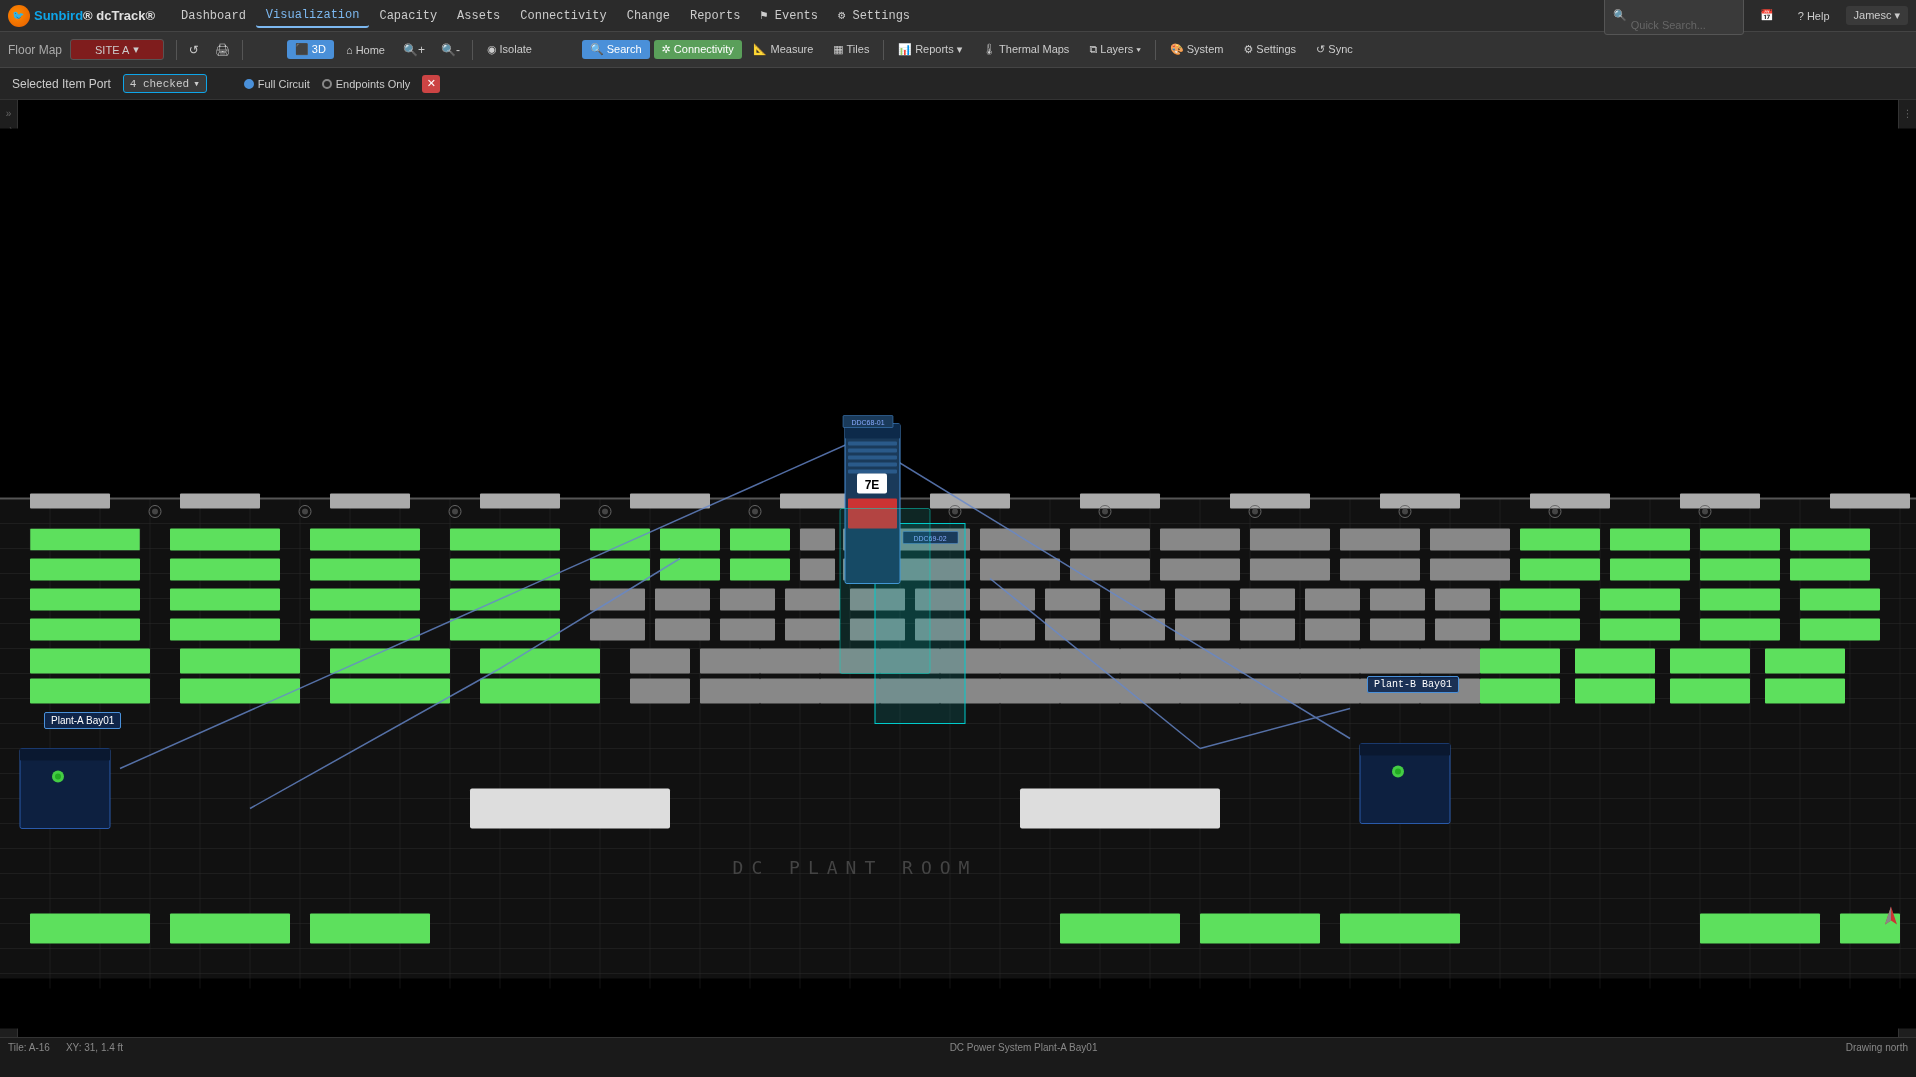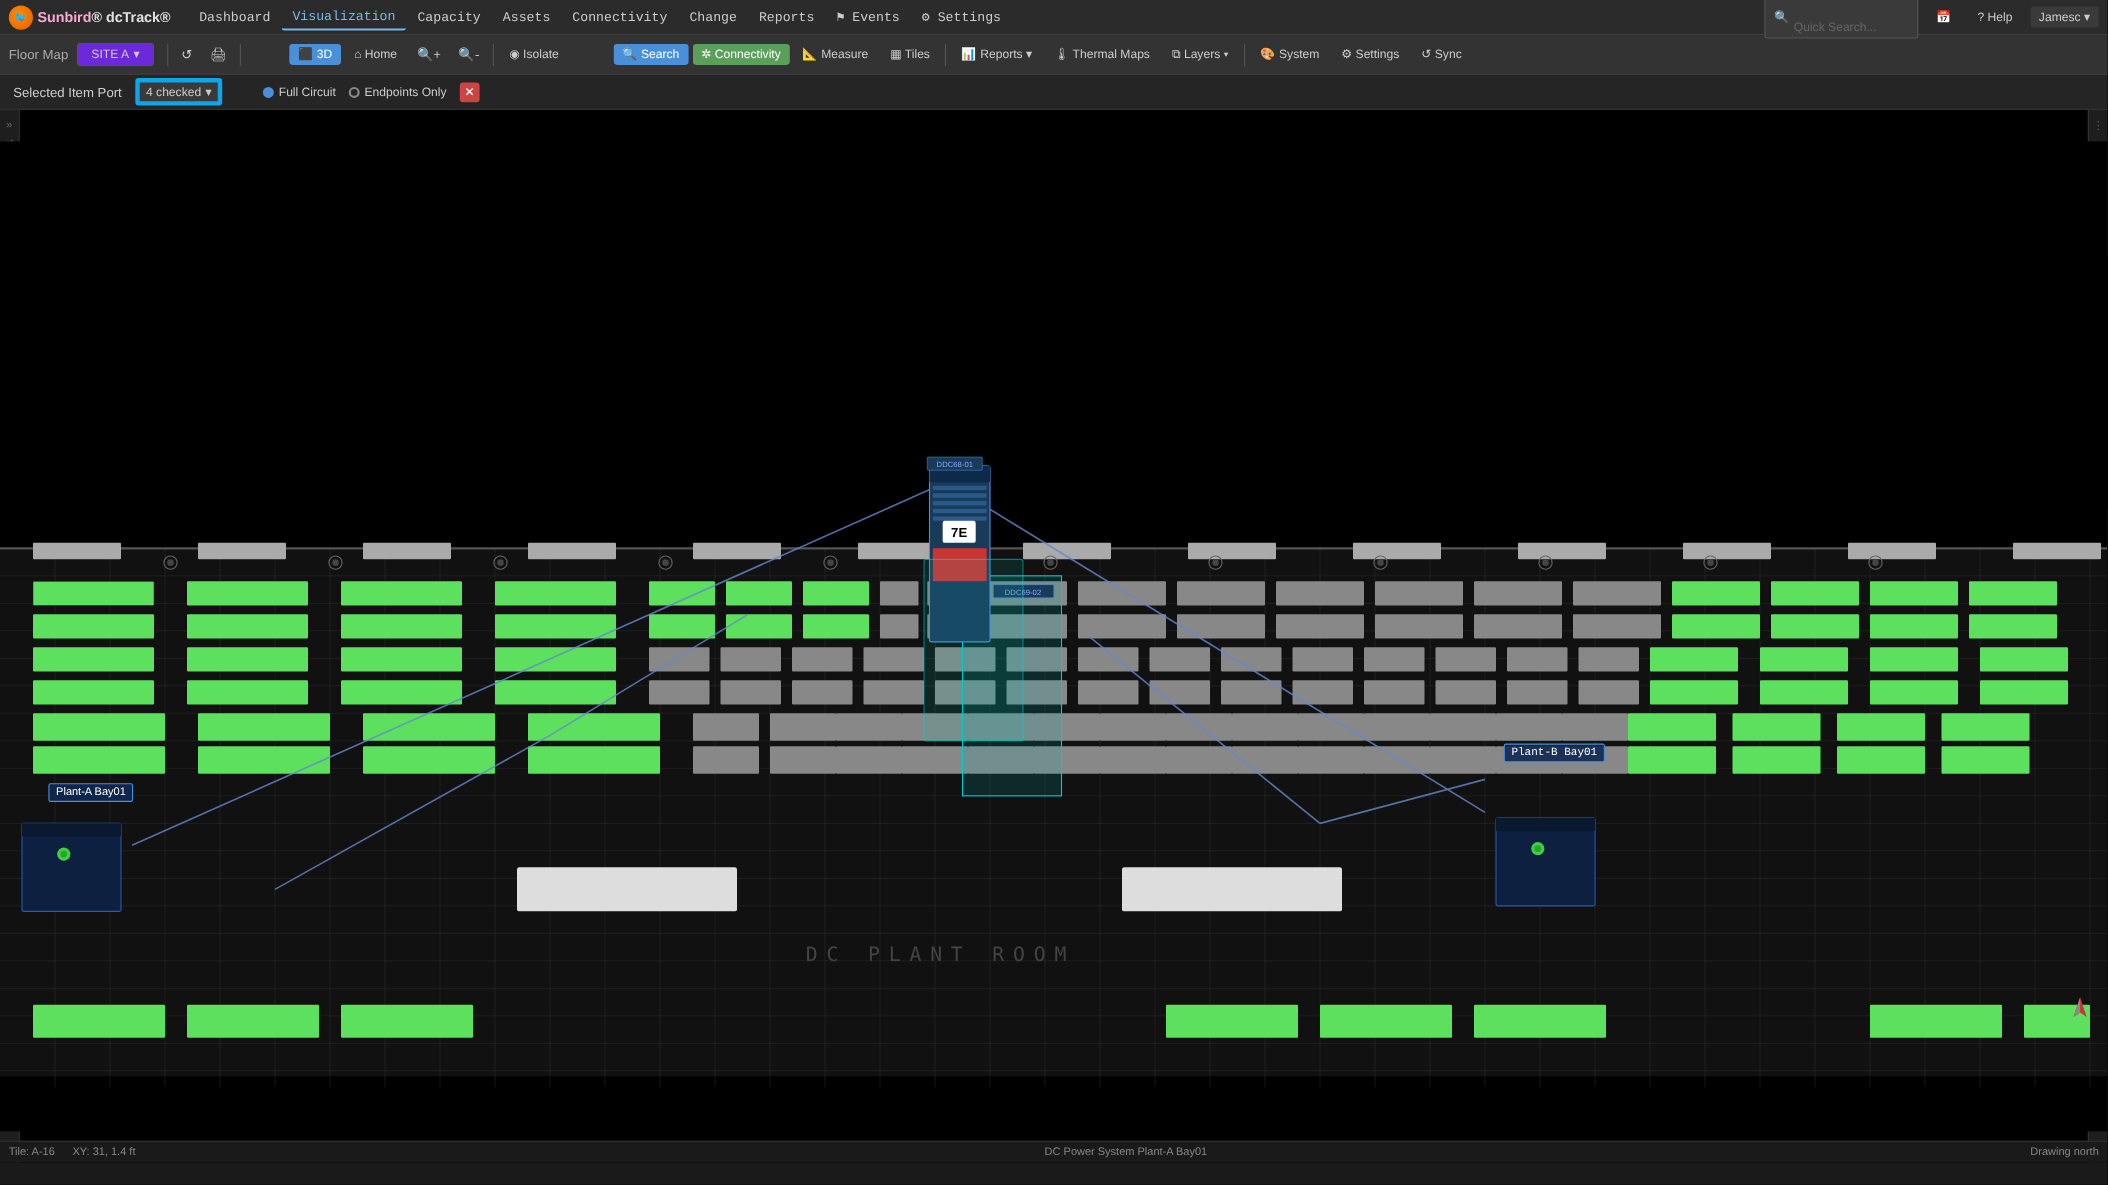"Sunbird" #logo-text span { color: #f9a8d4 -> #0ea5e9 }
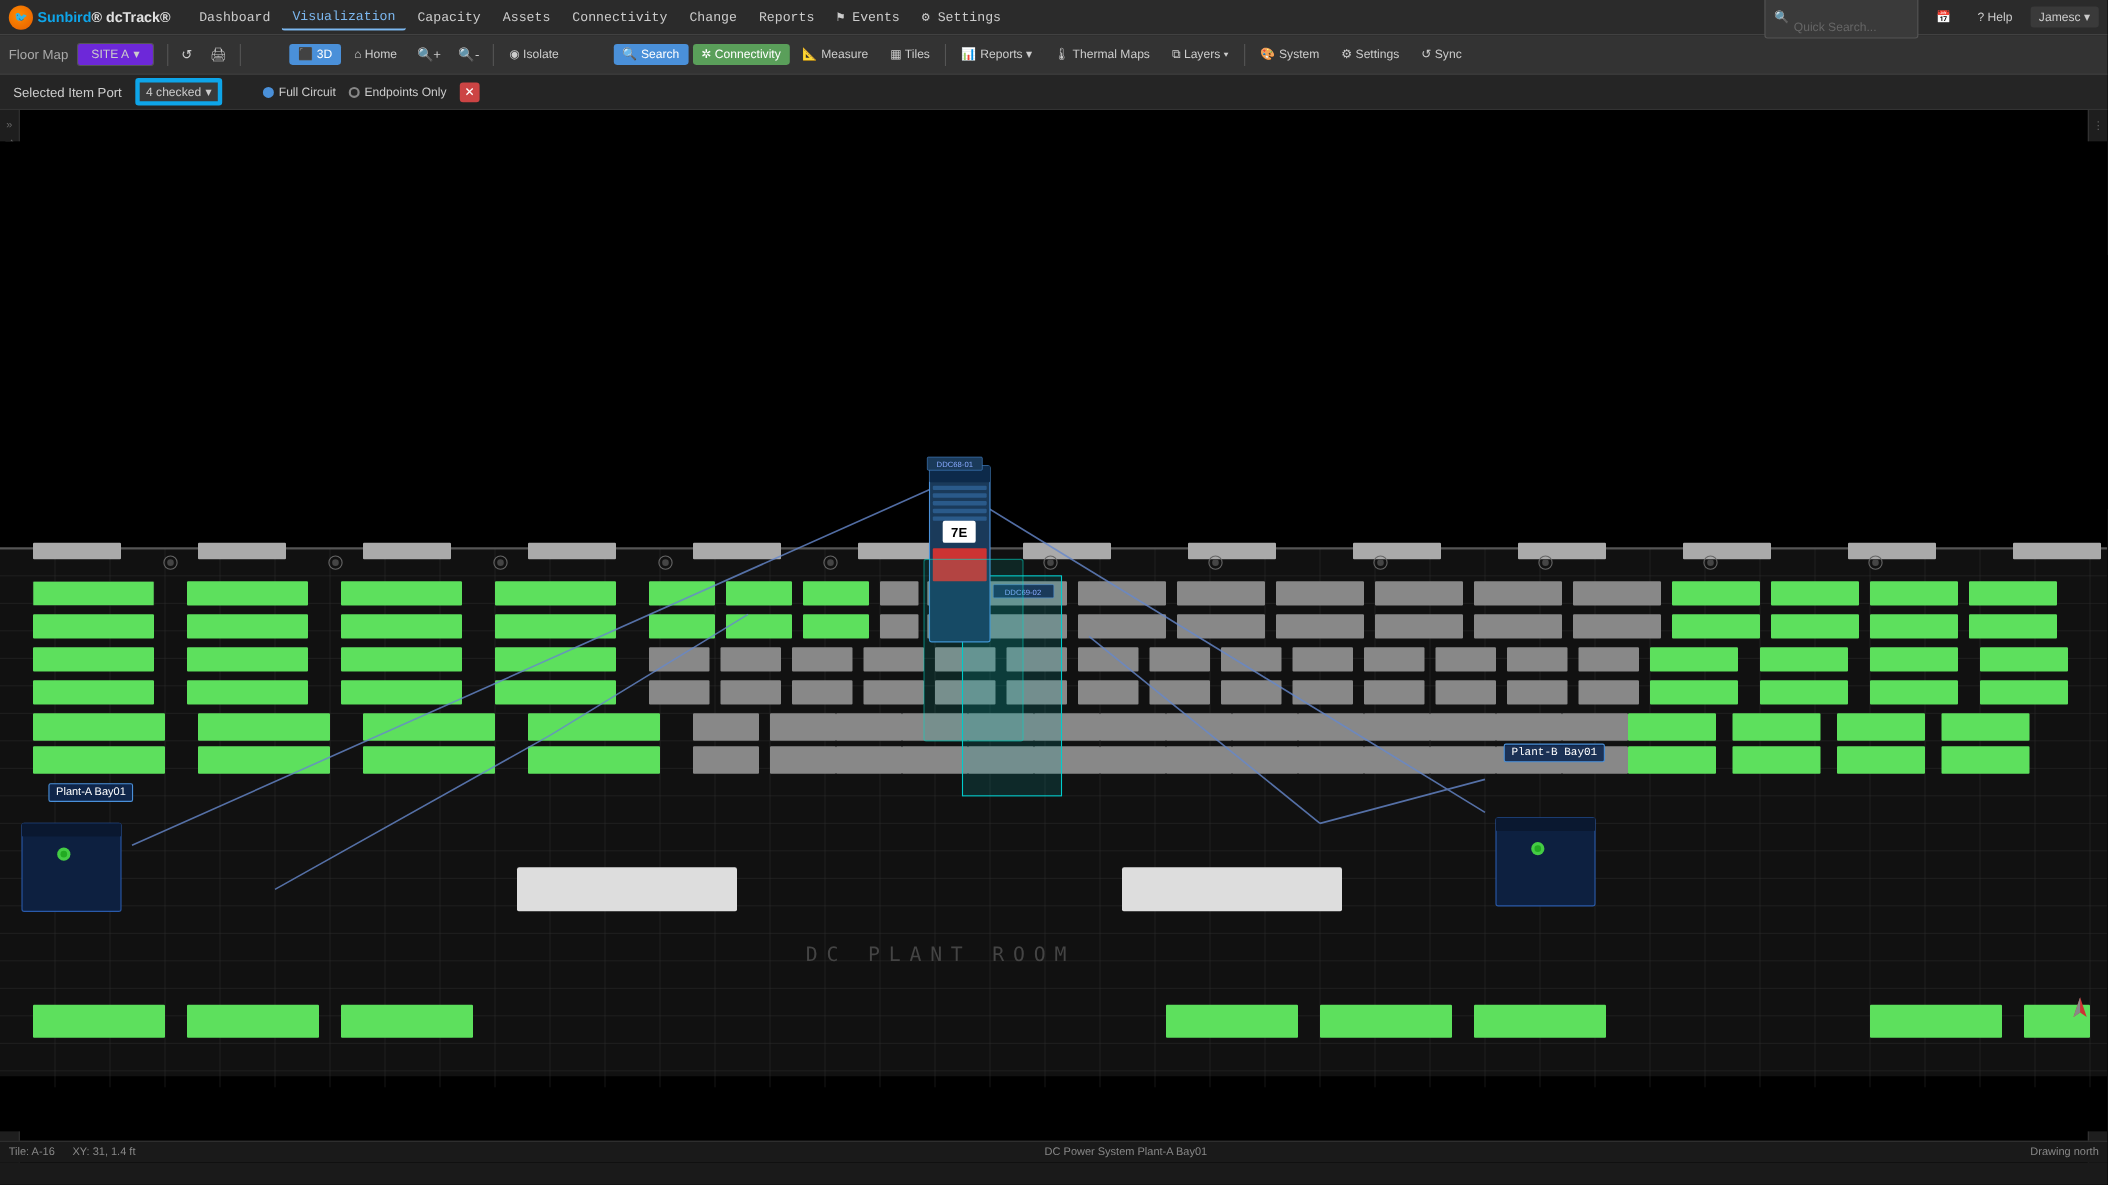"SITE A" #site-selector { background: #6d28d9 -> #7f1d1d; padding: 3px 12px -> 3px 24px }
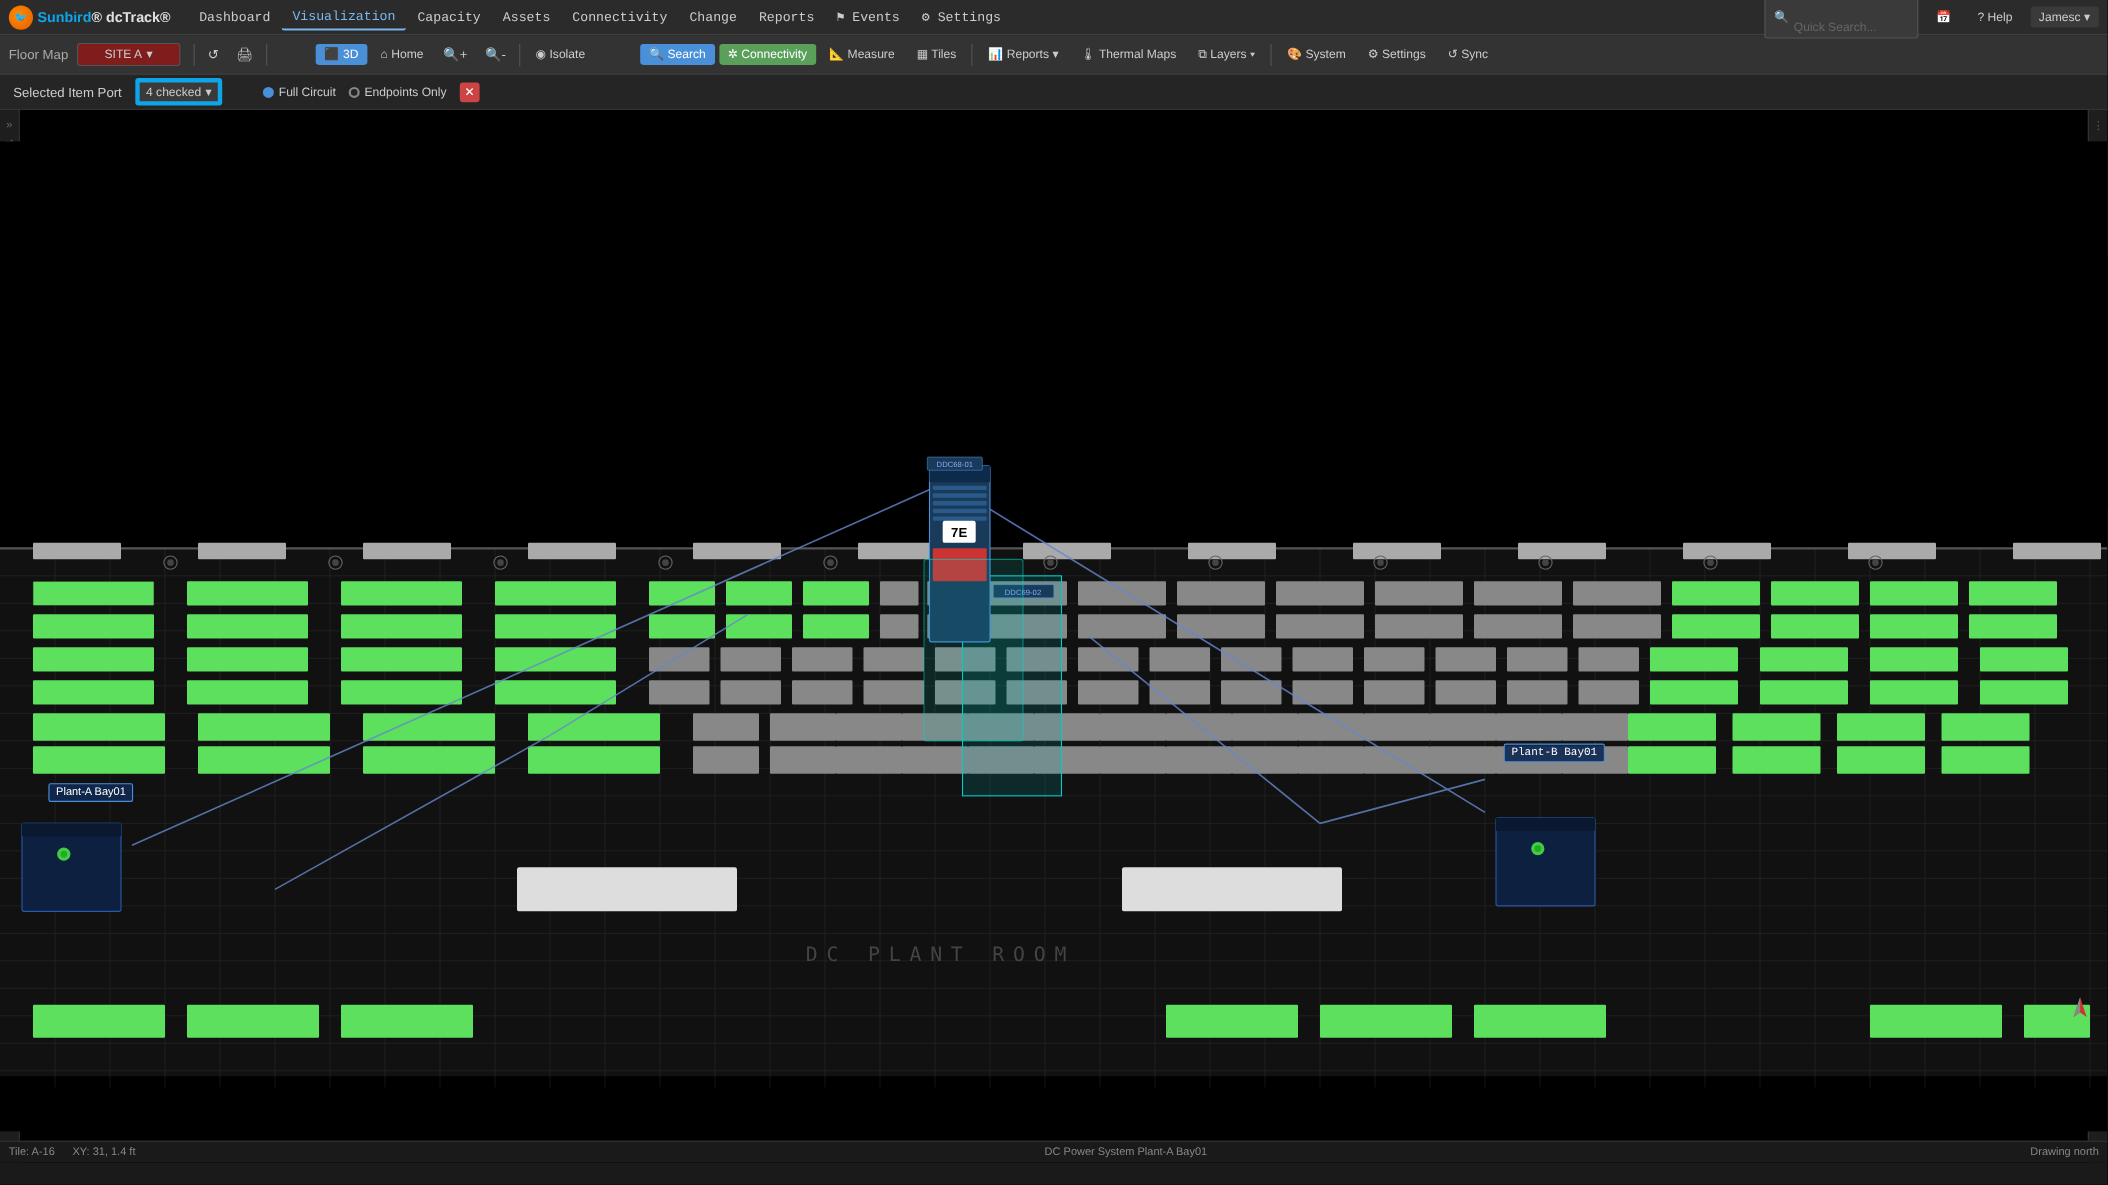"4 checked" #checked-dropdown { border: 4px solid #0ea5e9 -> 1px solid #0ea5e9; font-family: none -> Liberation Mono, monospace }
